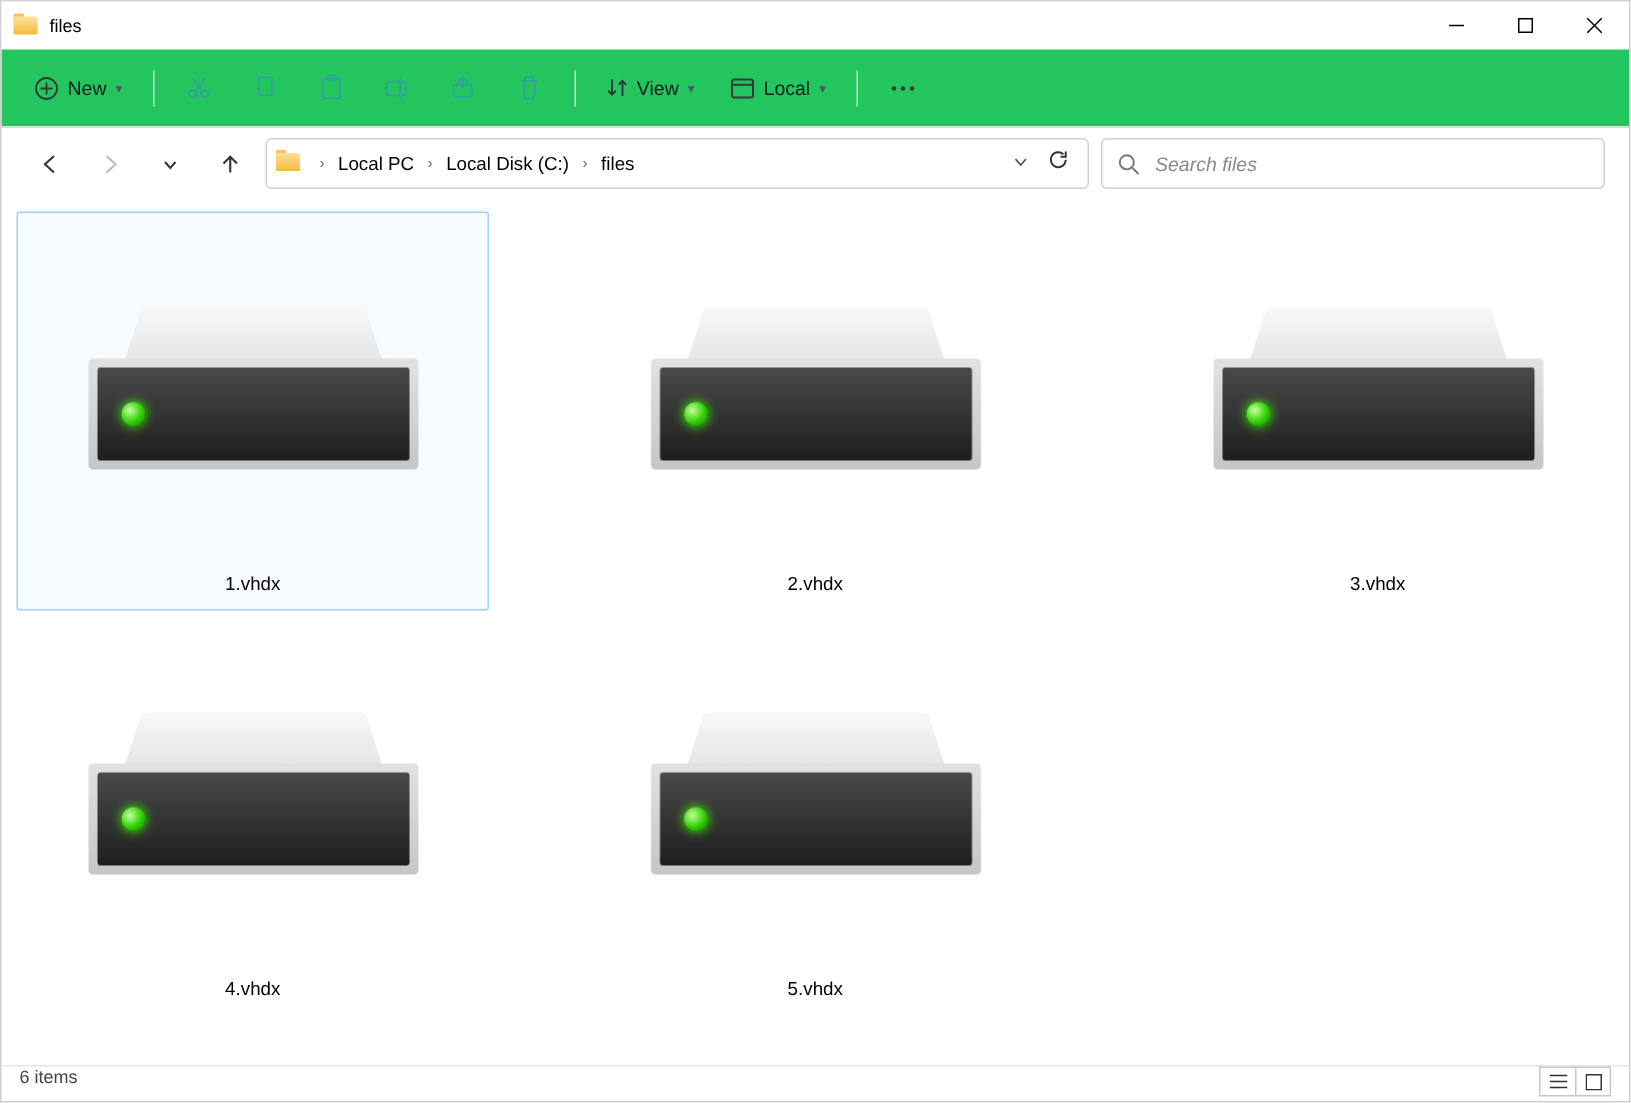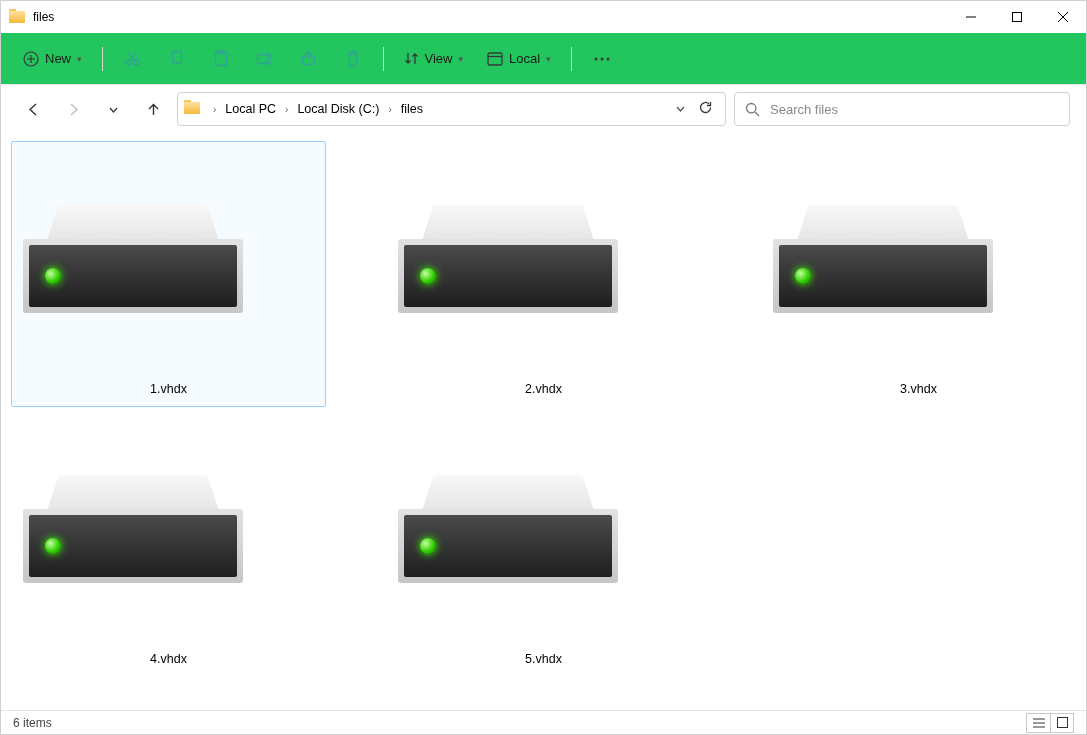"Search files" .searchbox input { font-style: none -> italic }
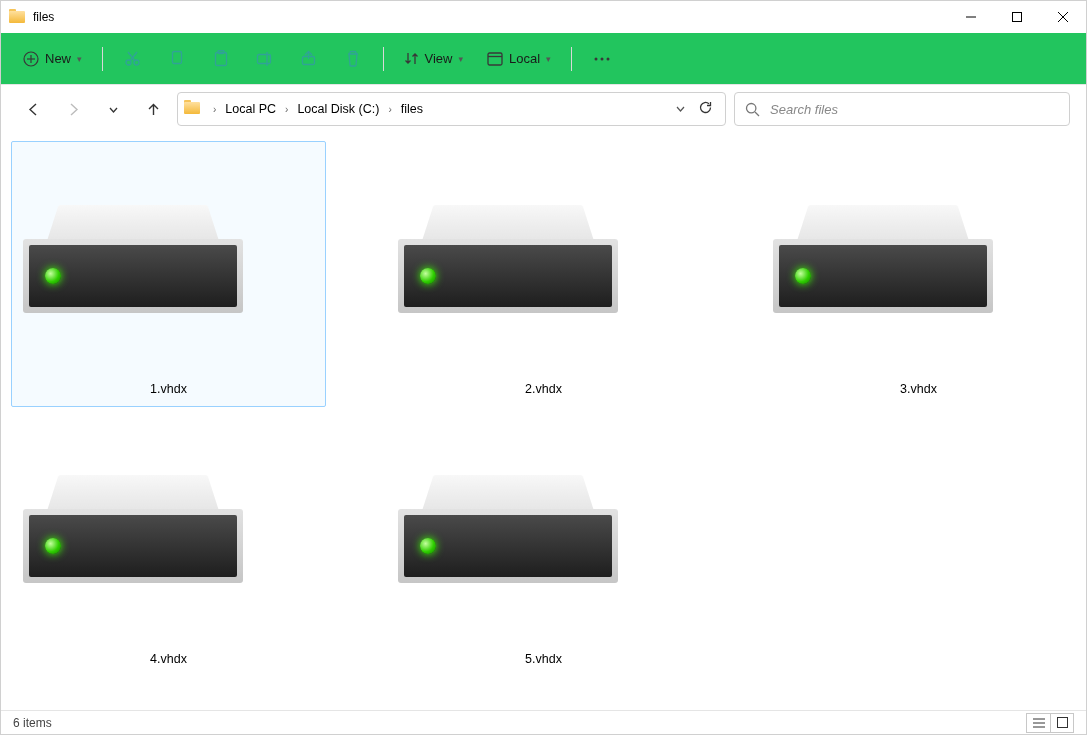"1.vhdx" .item { align-items: none -> center }
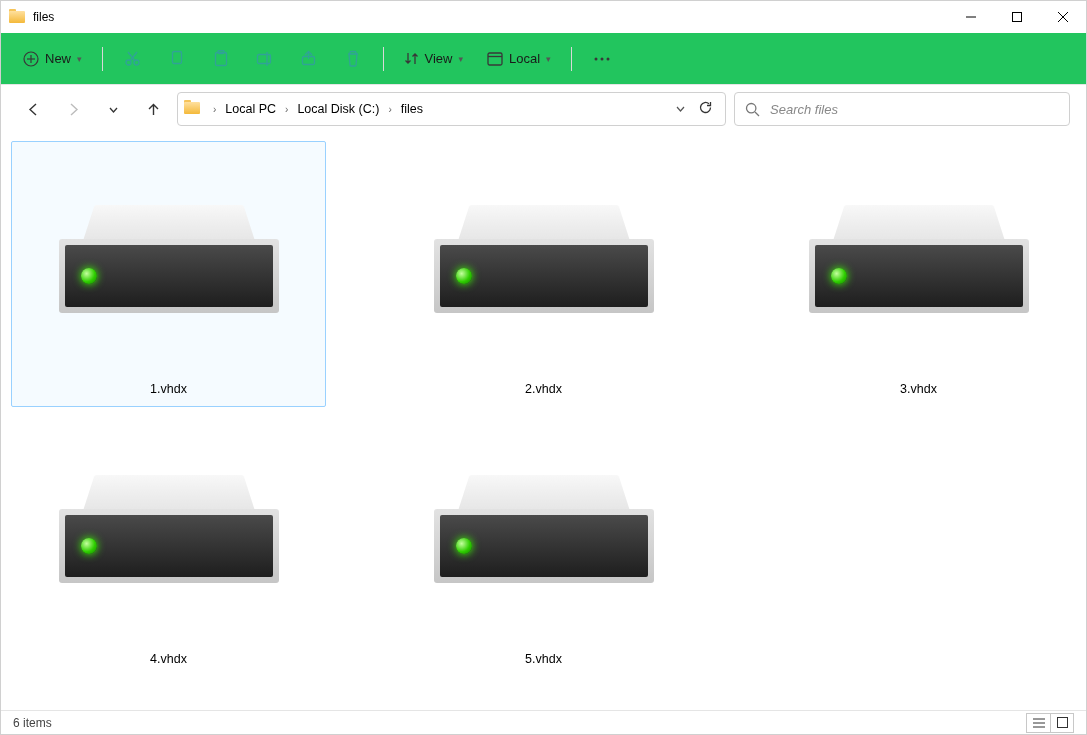"6 items" .statusbar { align-items: center -> flex-start }
